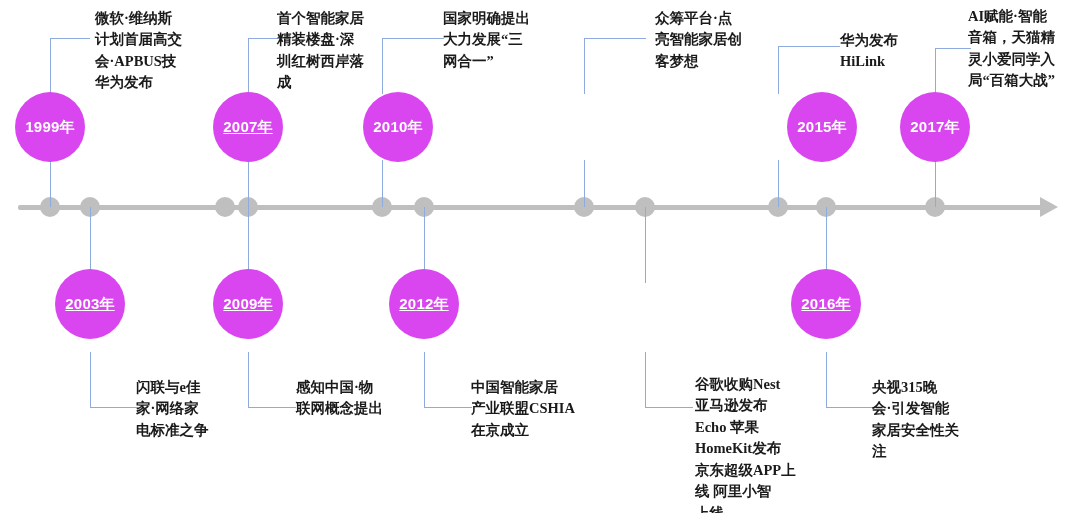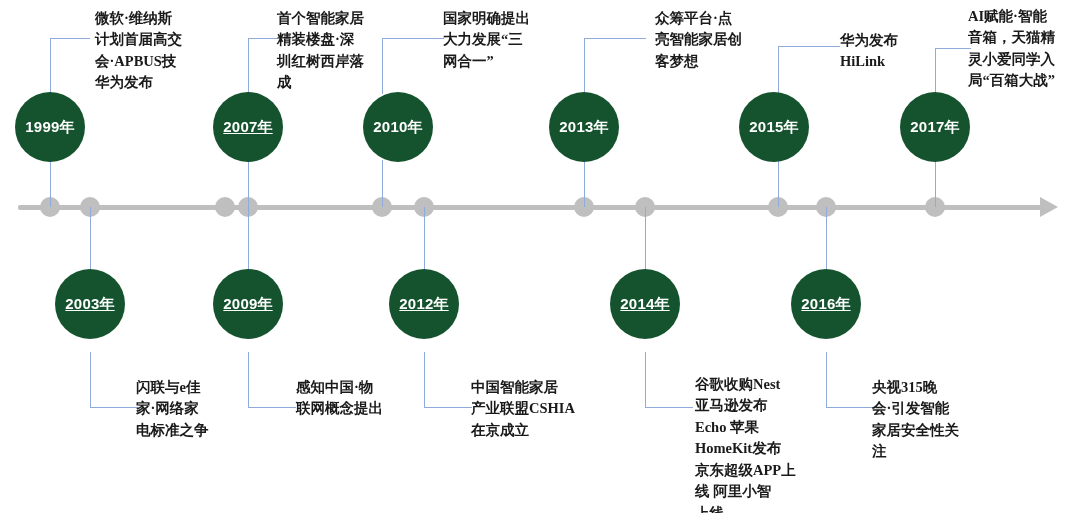"1999年" .bubble { background: #14532d -> #d946ef }
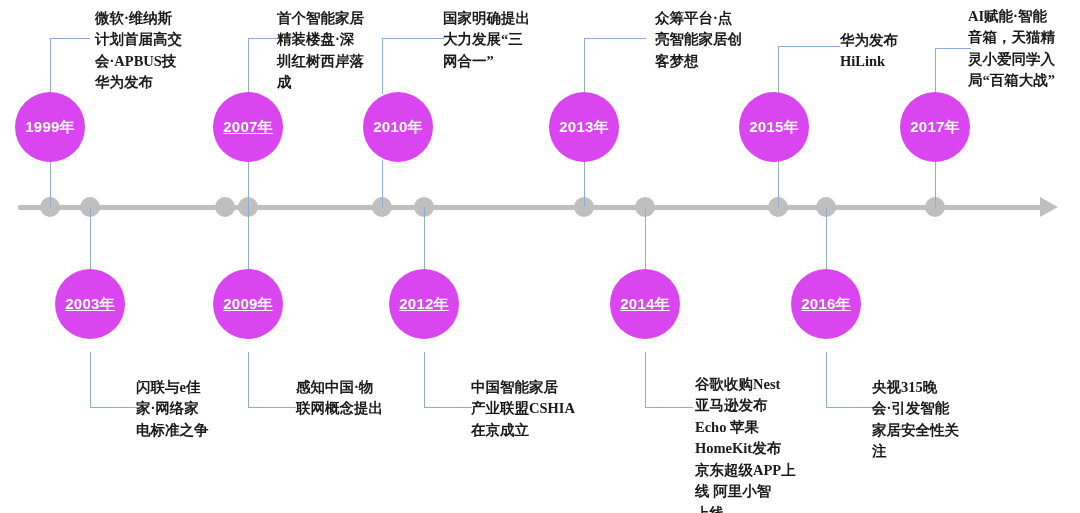"2013年" div.bubble { html: <div>2013年</div> -> none }
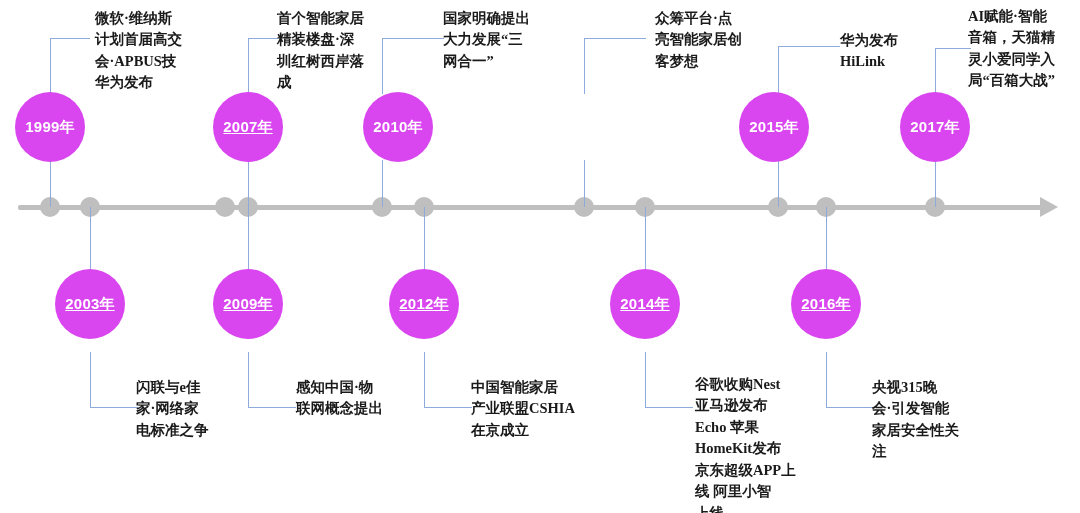"2015年" div.bubble { left: 774px -> 822px }
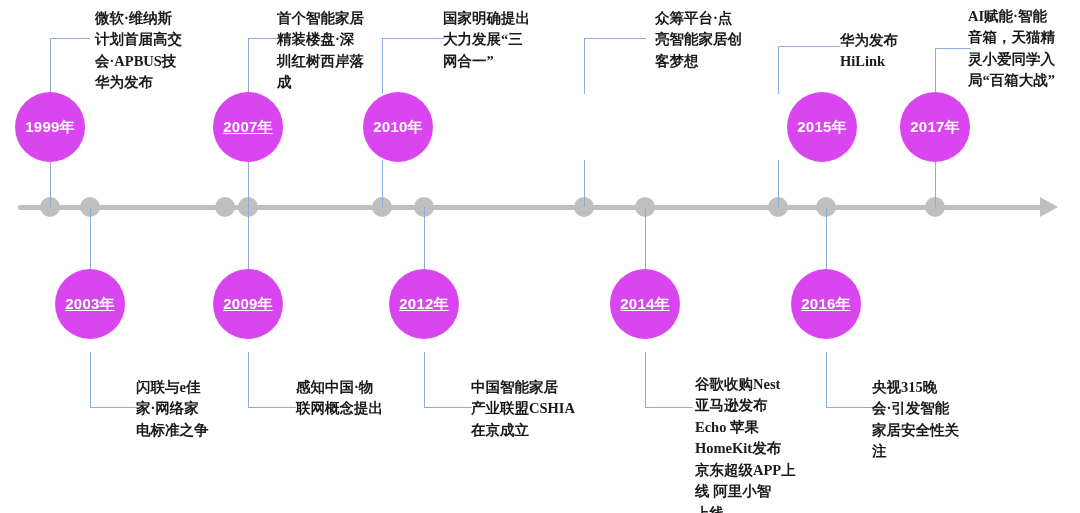"2014年" div.bubble { html: <div>2014年</div> -> none }
